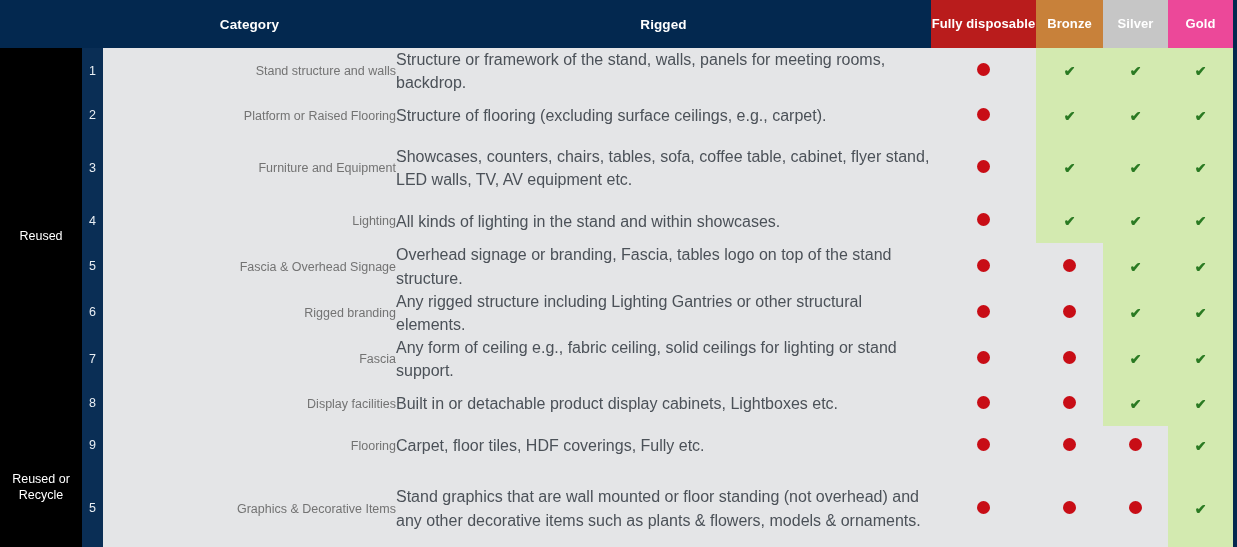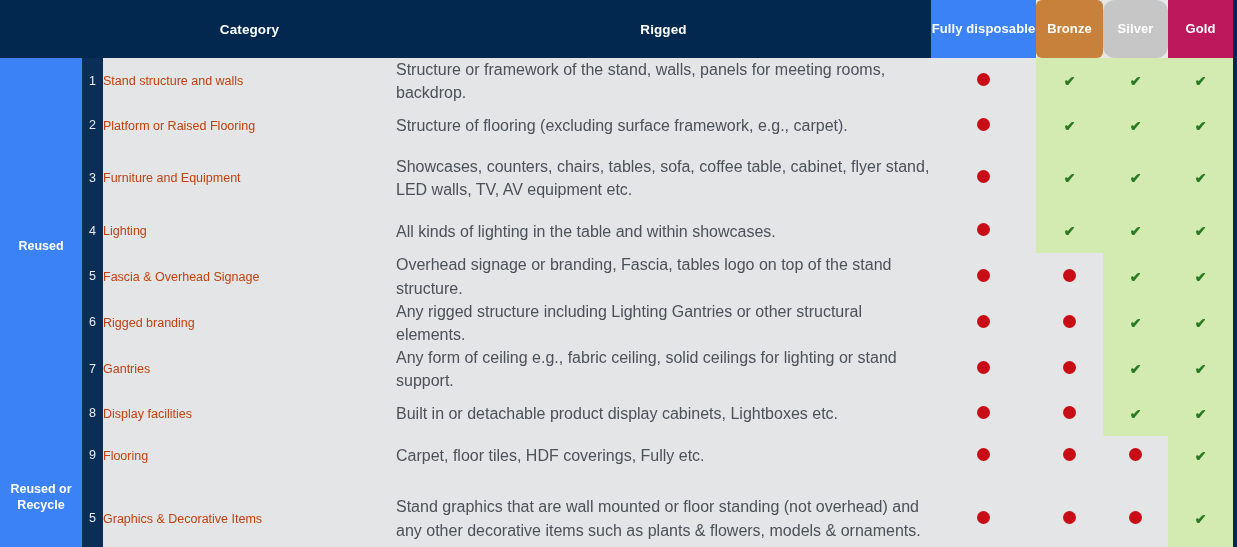"Category" .hdr { height: 58px -> 48px }
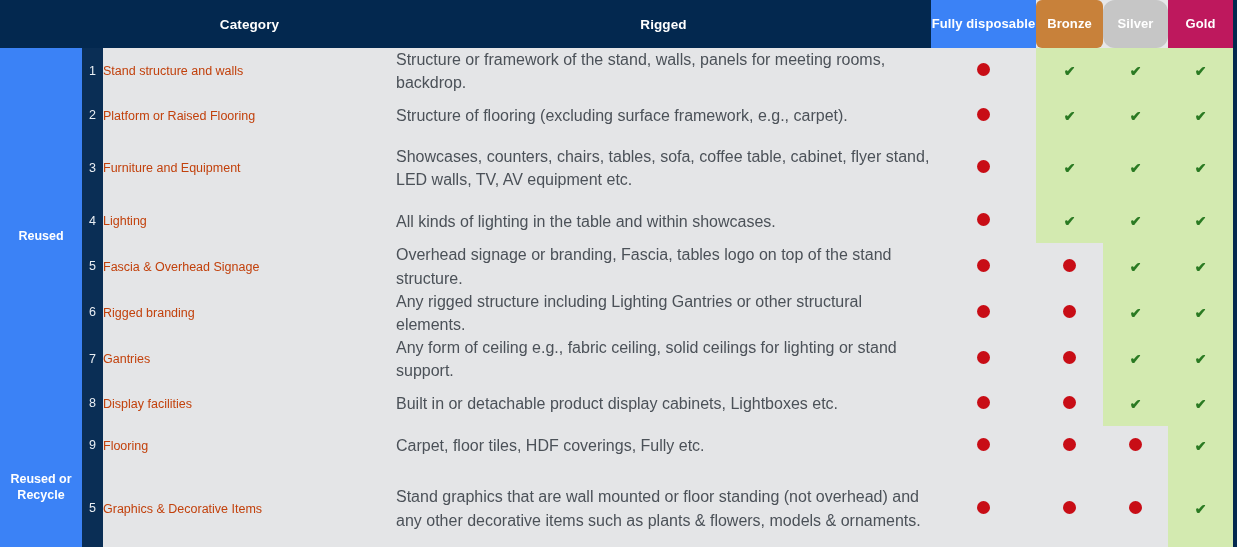"Fully disposable" .hdr-red { background: #3b82f6 -> #b91c1c }
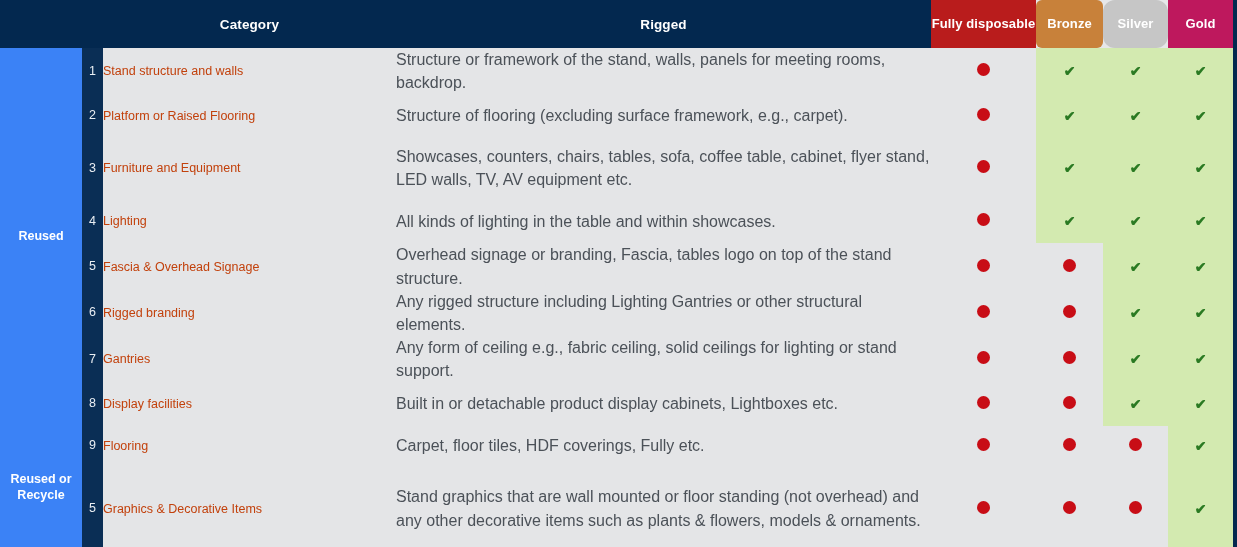"Bronze" .hdr-bronze { border-radius: 6px -> none }
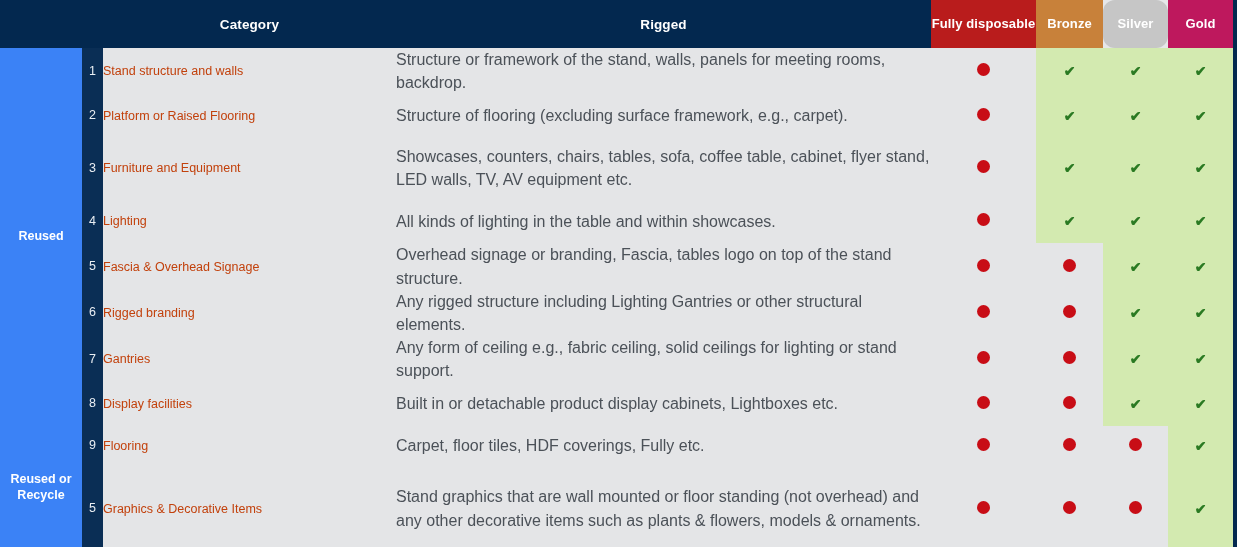"Silver" .hdr-silver { border-radius: 12px -> none }
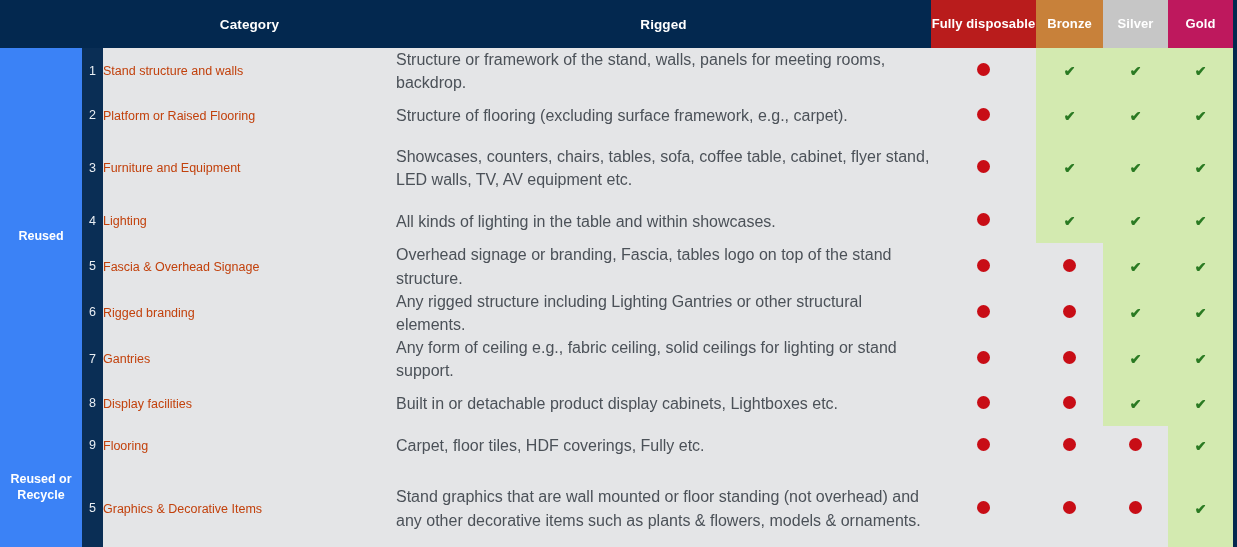"Gold" .hdr-gold { background: #be185d -> #ec4899 }
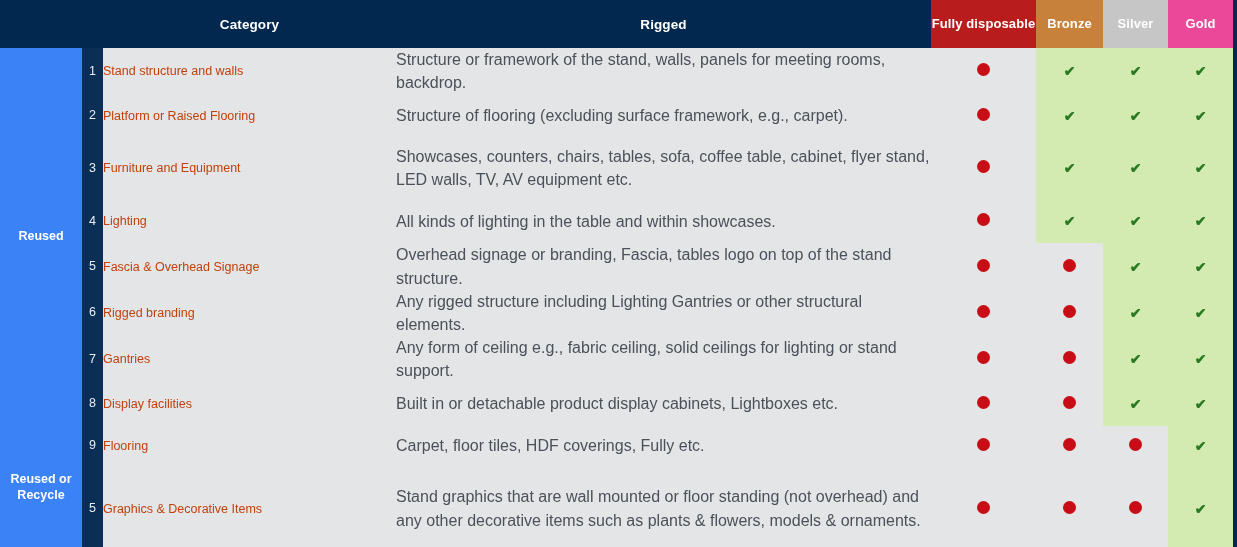"Stand structure and walls" .cat { color: #c2410c -> #737373; text-align: left -> right }
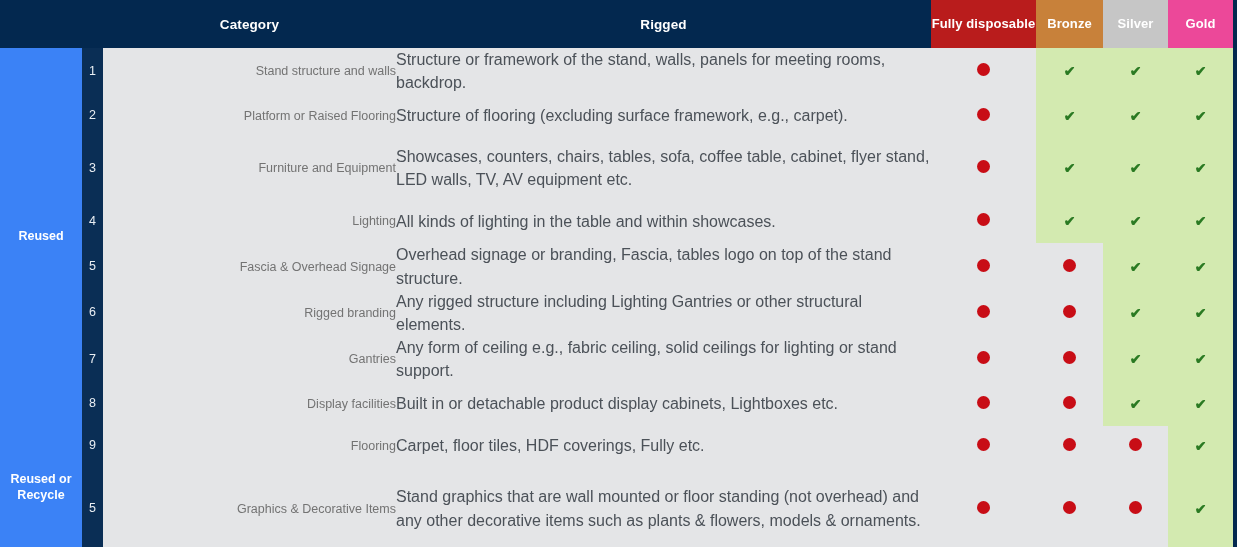"Structure of flooring (excluding surface" td.items { text: framework -> ceilings }
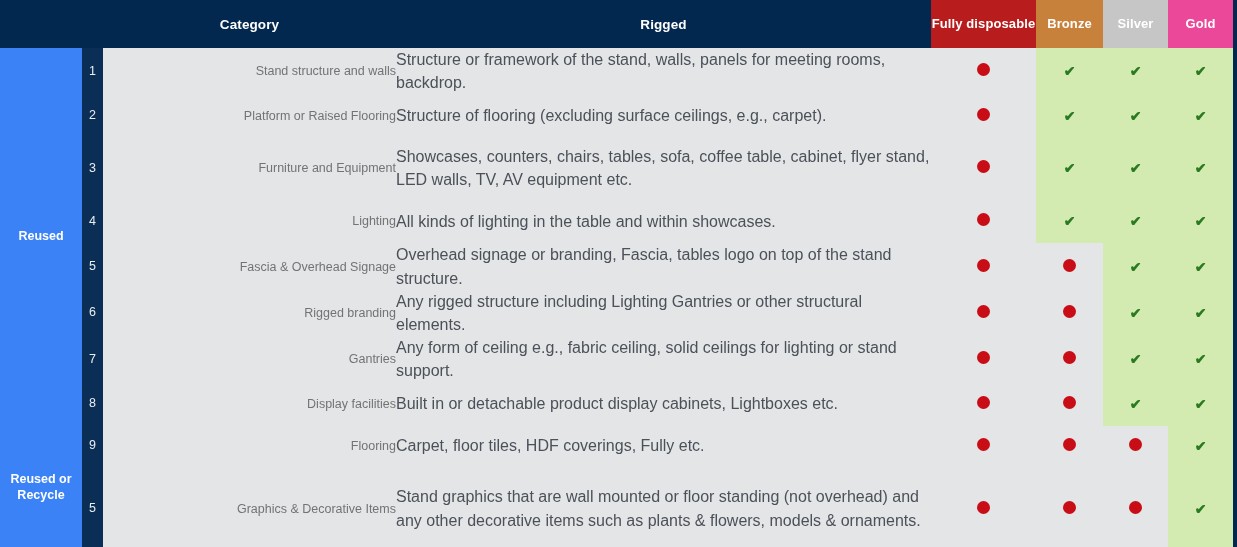"All kinds of lighting in" td.items { text: table -> stand }
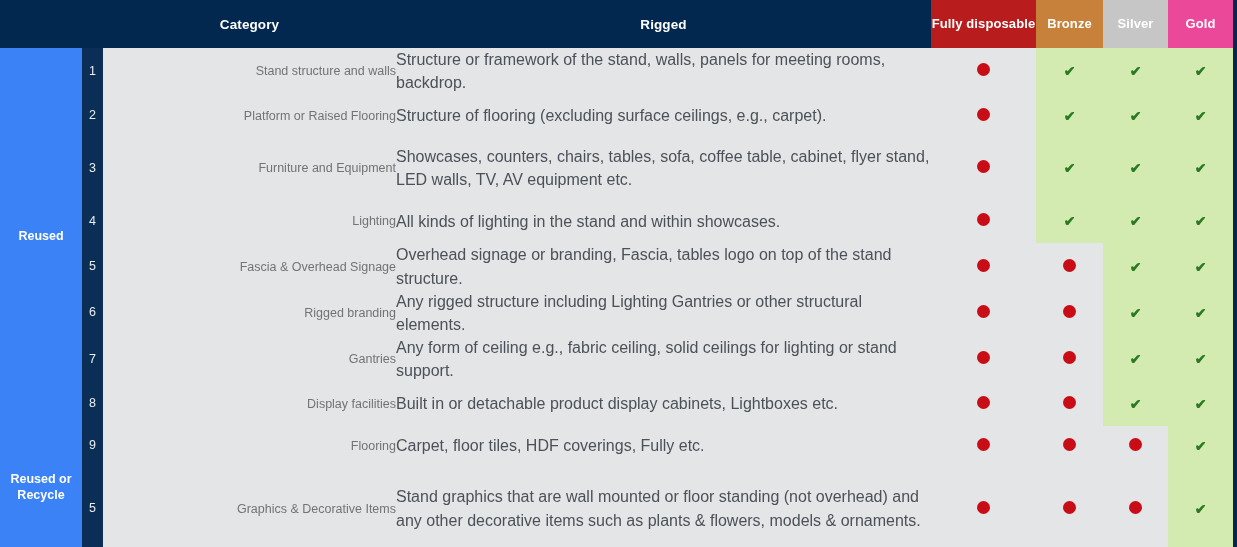"Reused" .group { background: #3b82f6 -> #000000; font-weight: bold -> normal }
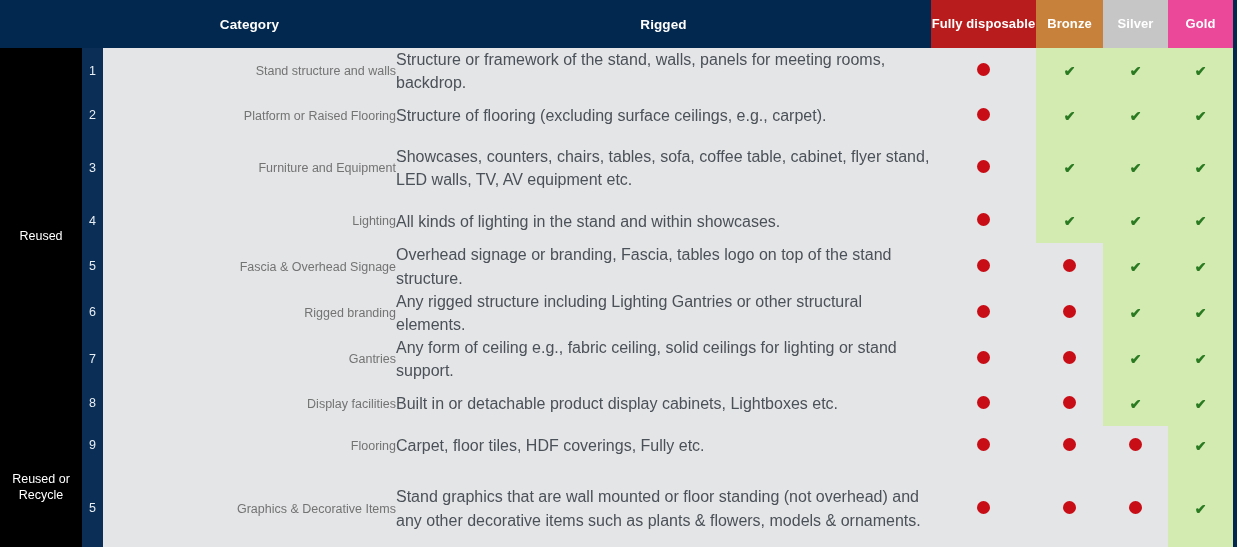"Gantries" td.cat { text: Gantries -> Fascia }
